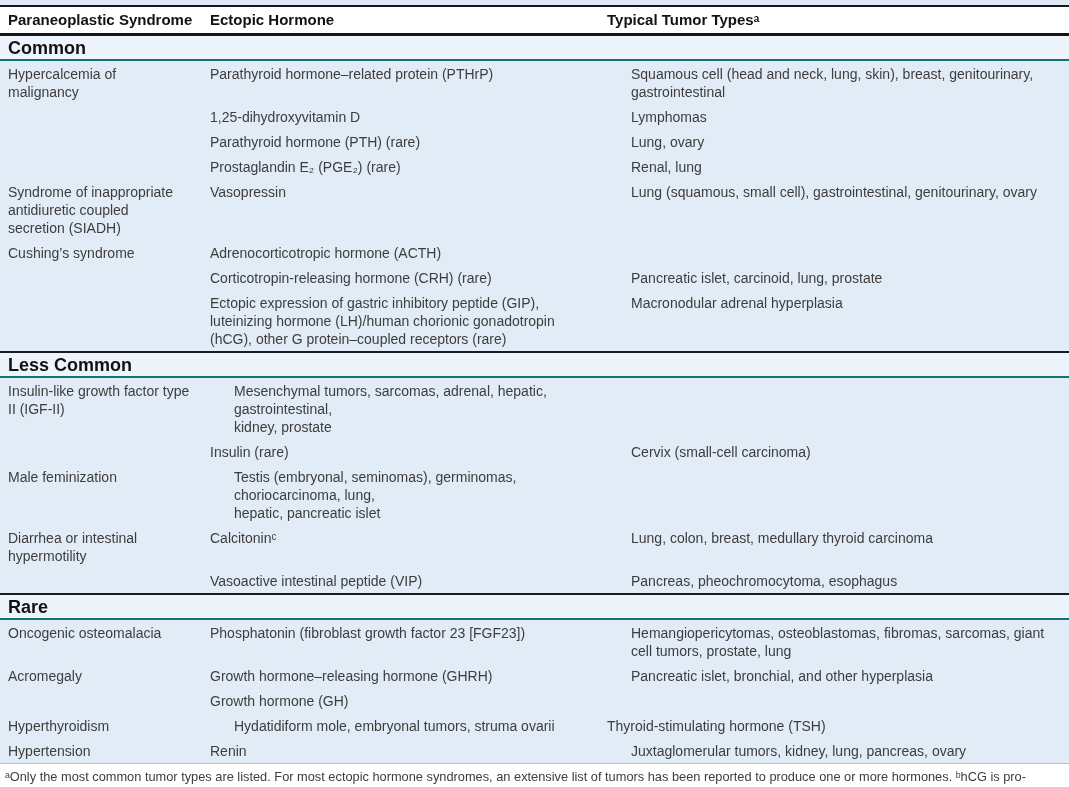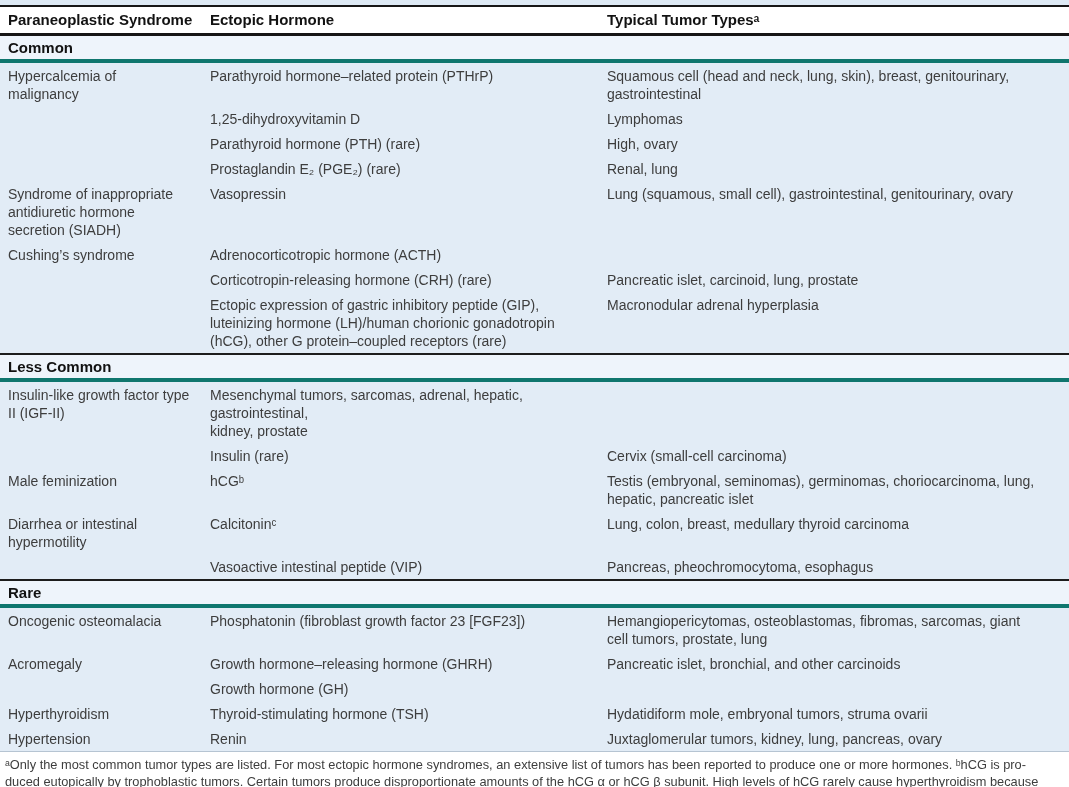"Common" .section-label { border-bottom: 4px solid #0f766e -> 2px solid #0f766e; font-size: 15px -> 18px }
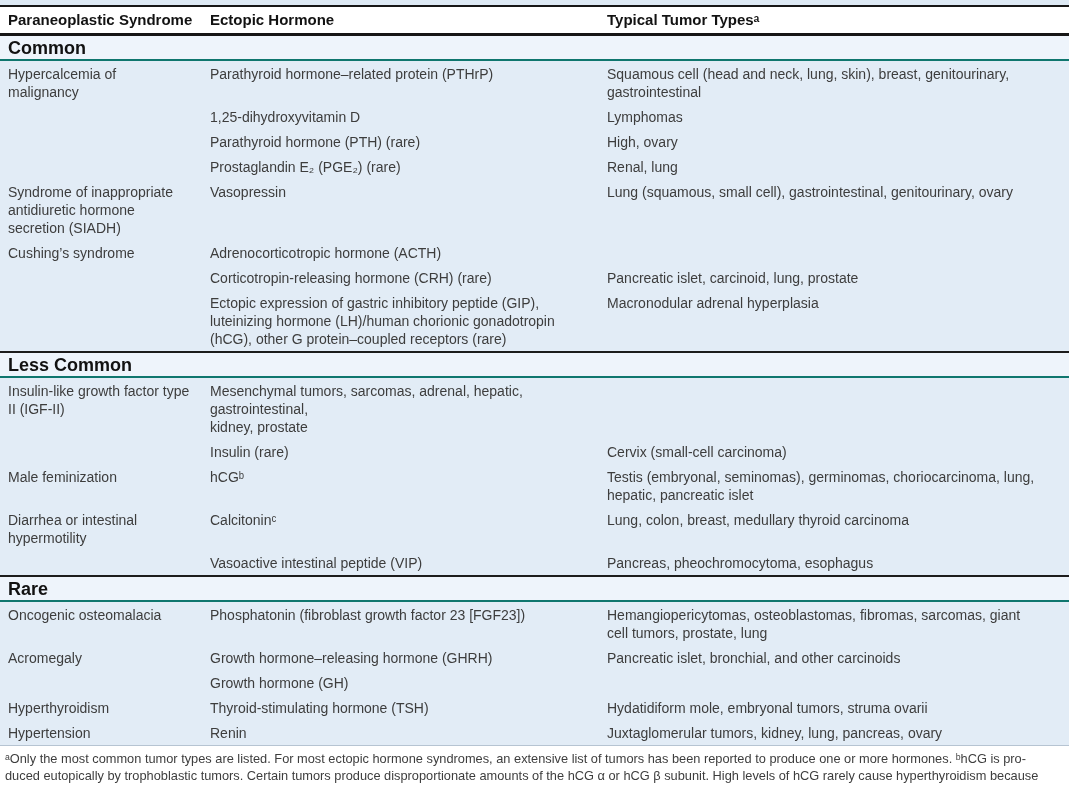"Squamous cell (head and neck," .cell.tumors { margin-left: none -> 24px }
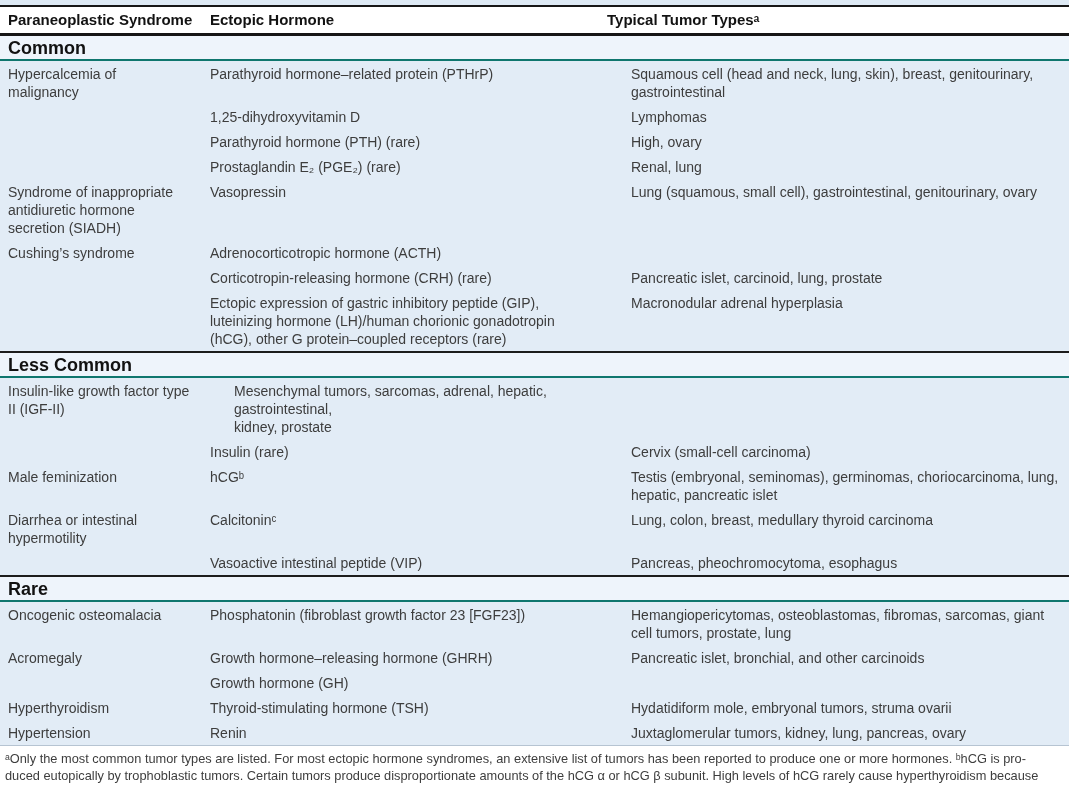"High, ovary" div.cell { text: High -> Lung }
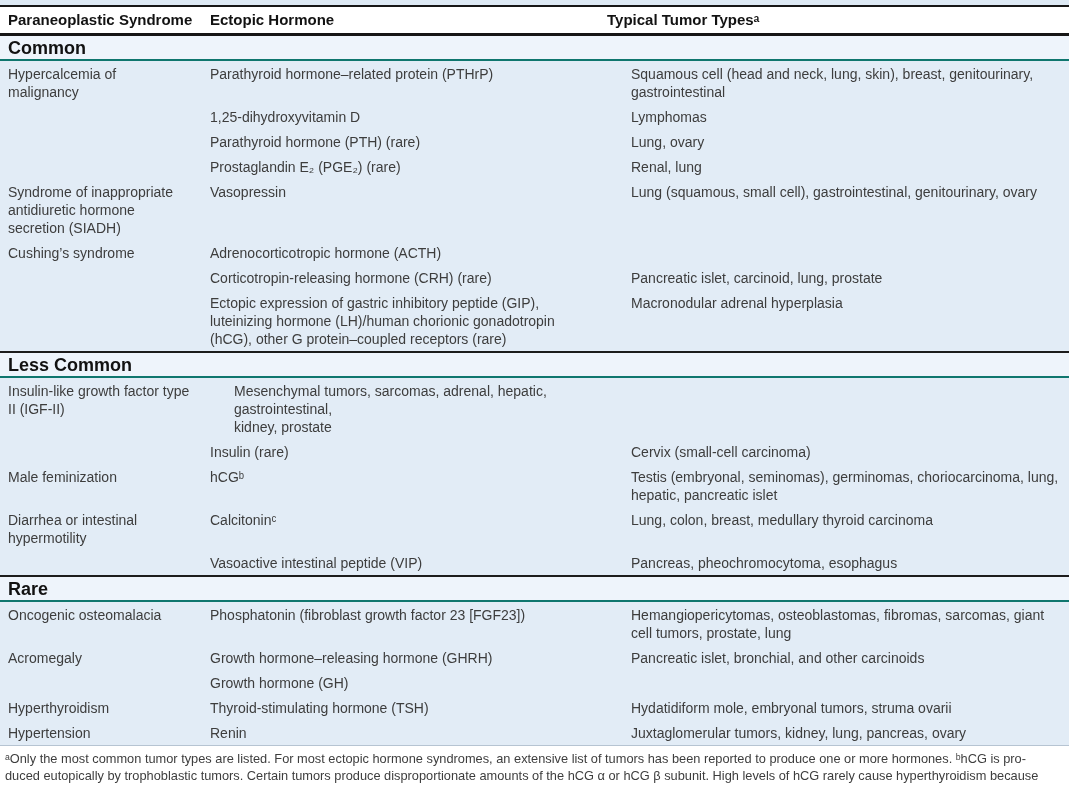"Syndrome of inappropriate" div.cell { text: hormone -> coupled }
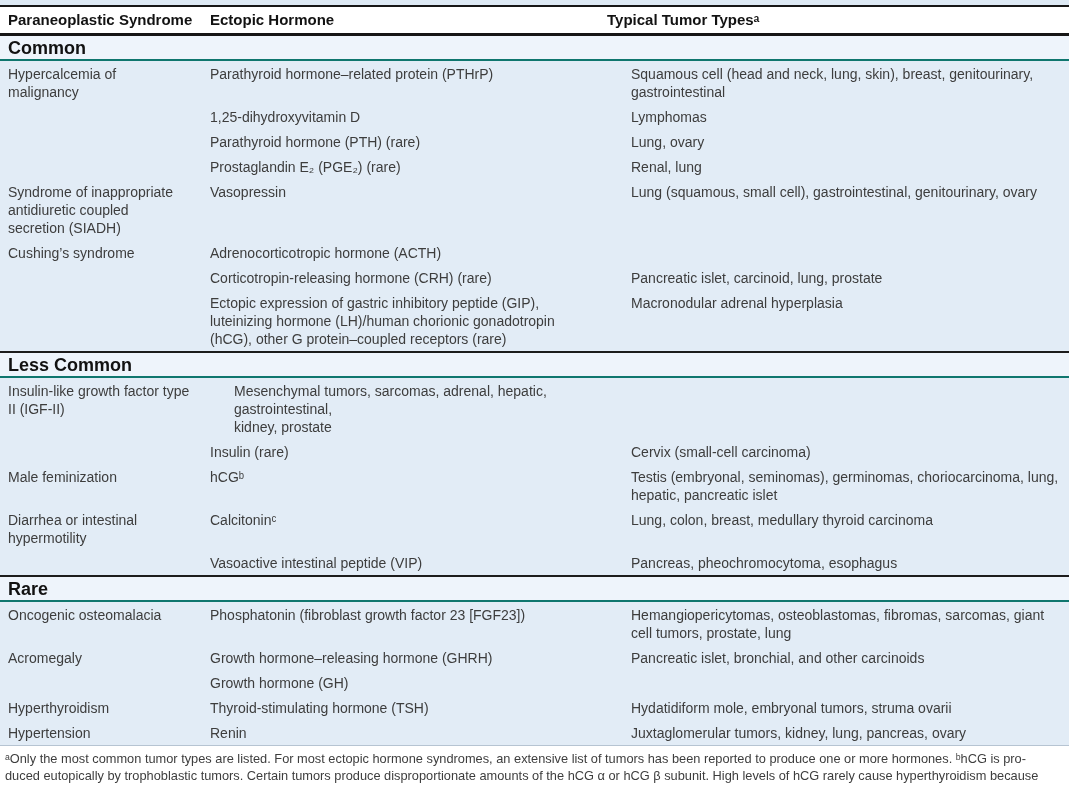"hCGᵇ" div.cell { html: <div>hCGᵇ</div> -> none }
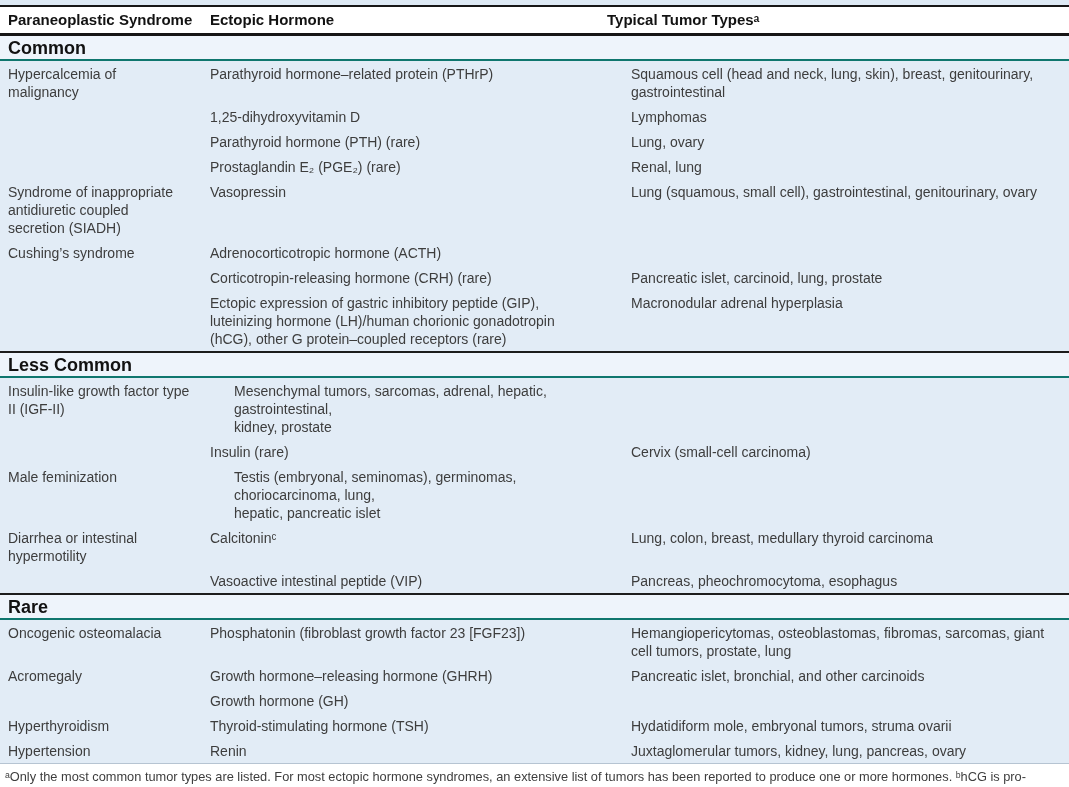"Pancreatic islet, bronchial, and other" div.cell { text: carcinoids -> hyperplasia }
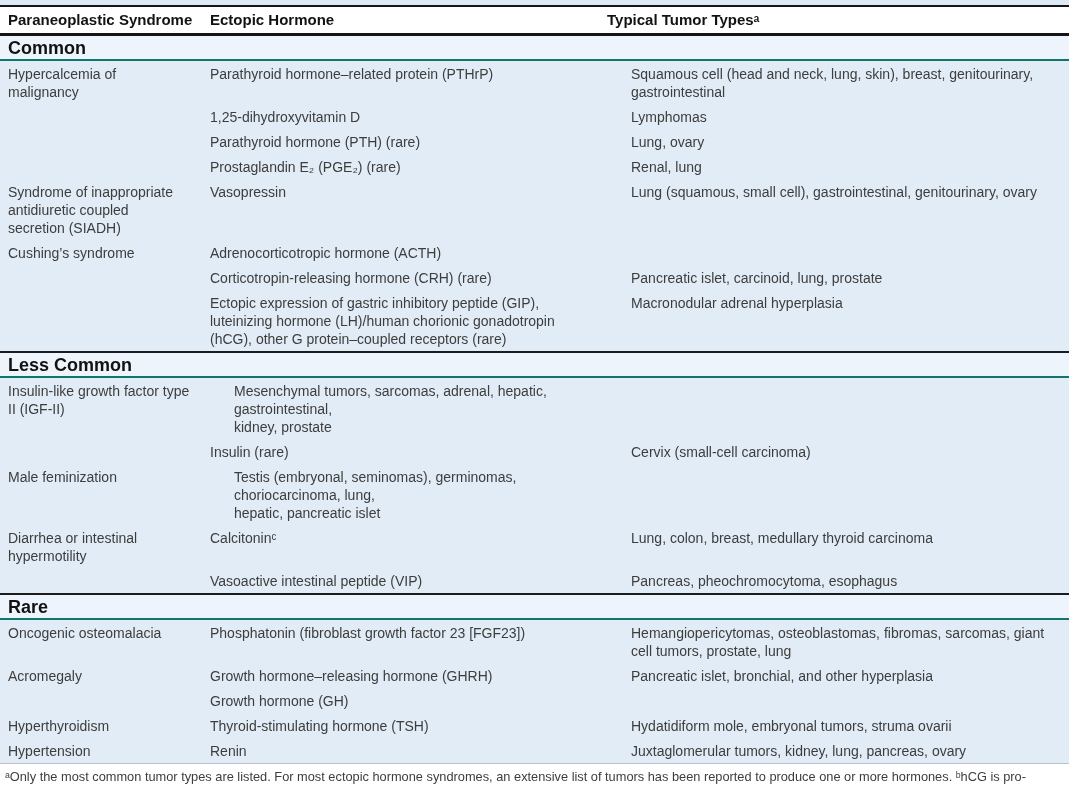"Thyroid-stimulating hormone (TSH)" div.cell { order: before "Hydatidiform mole, embryonal tumors," -> after "Hydatidiform mole, embryonal tumors," }
